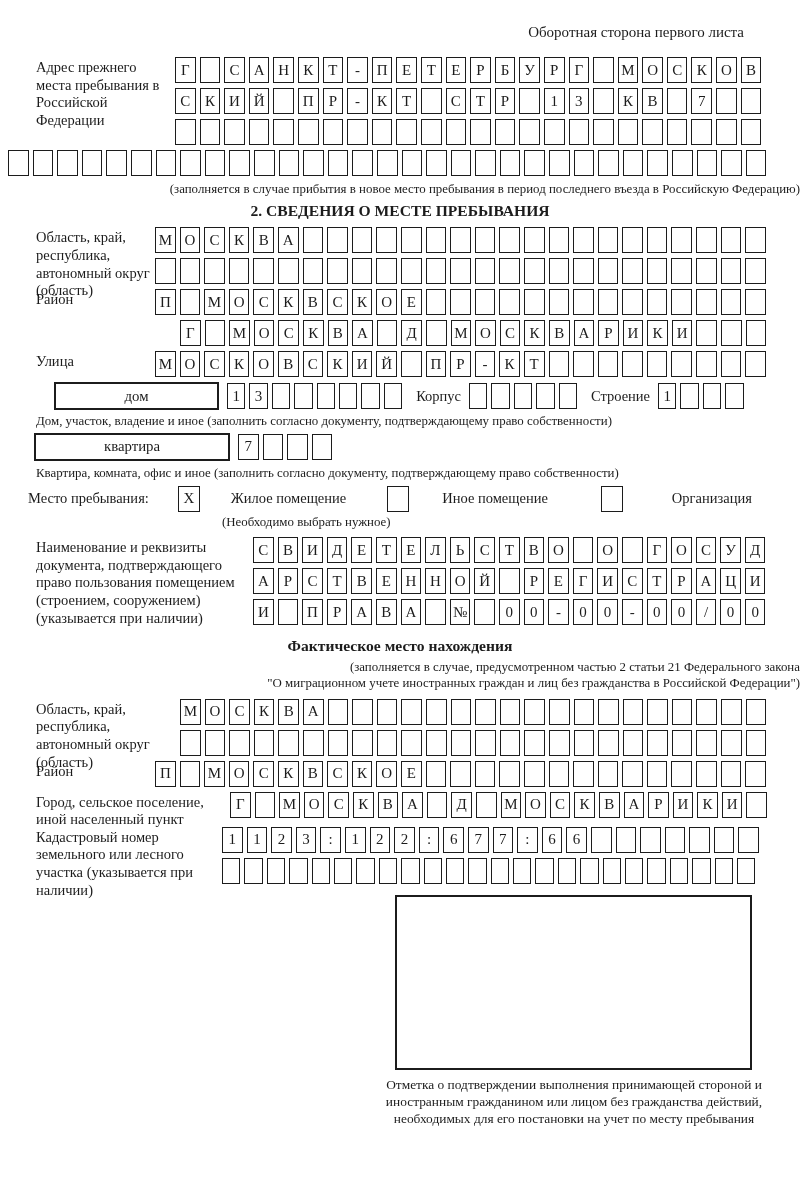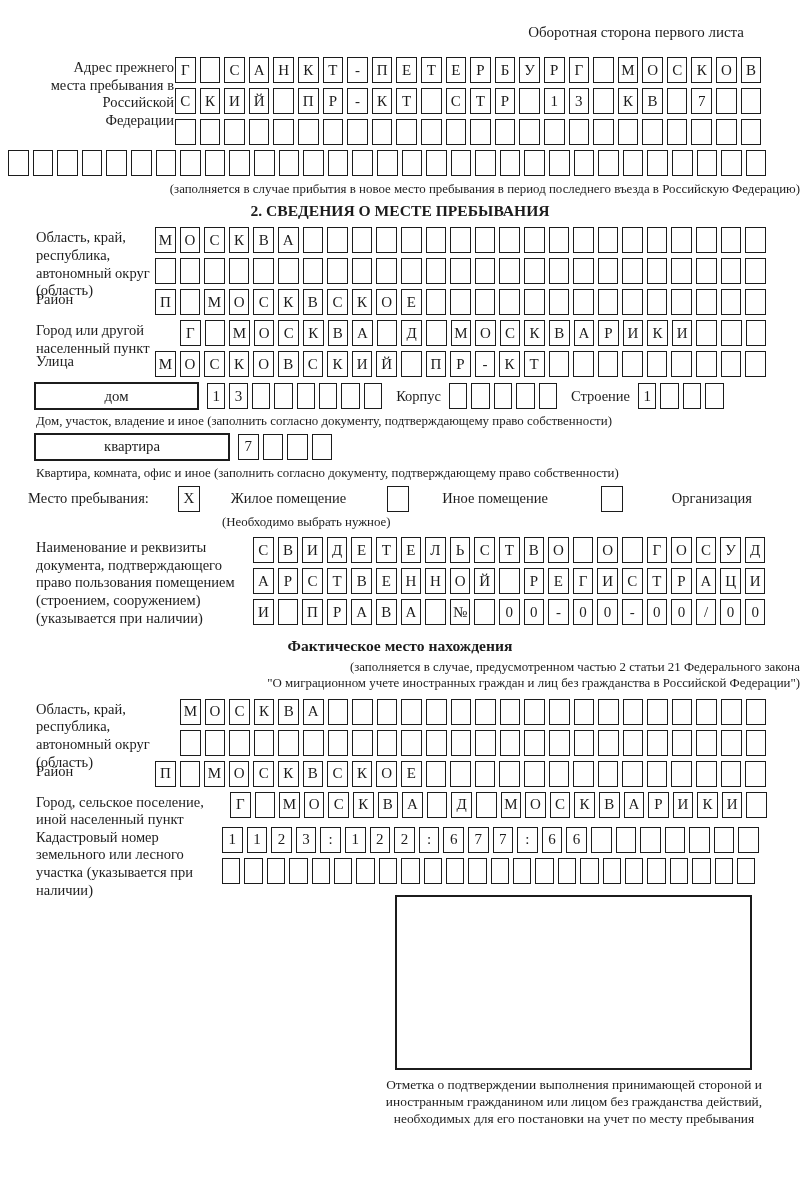"Адрес прежнего места пребывания в" div.flabel { text-align: right -> none }
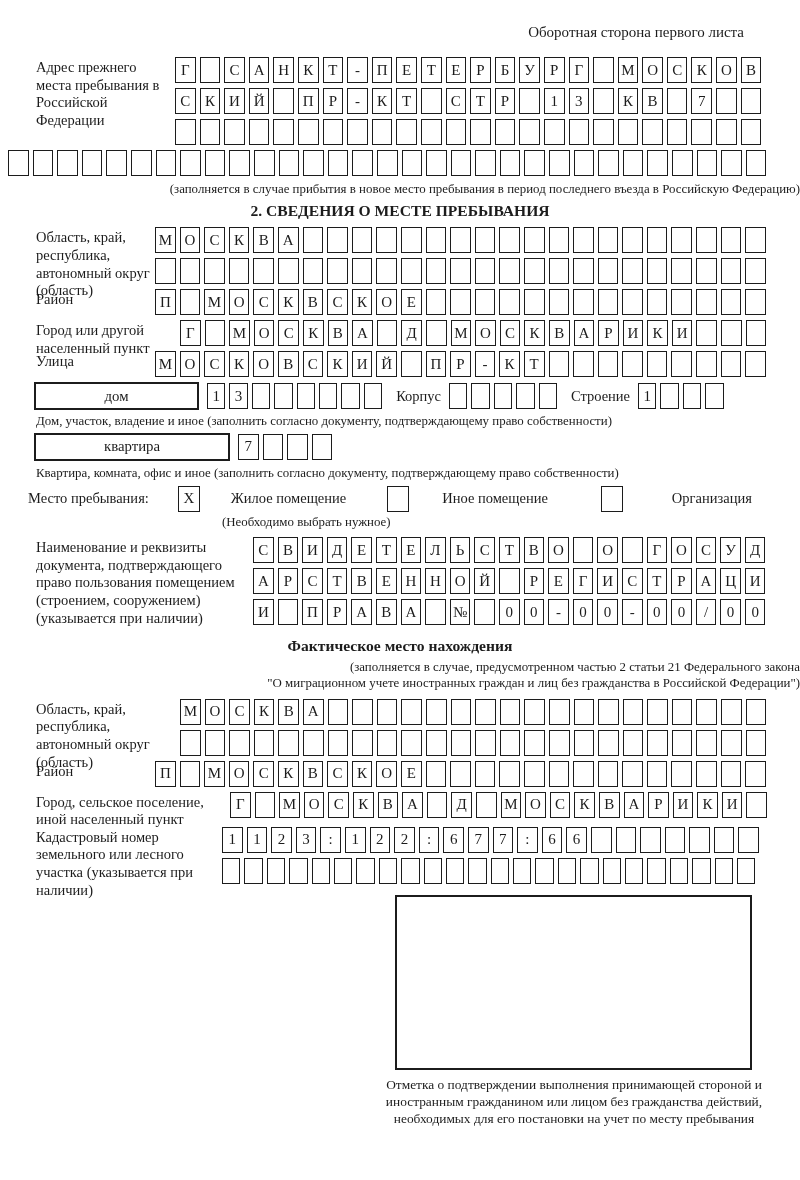"Город или другой населенный пункт" div.flabel { html: <div>Город или другой населенный пункт</div> -> none }
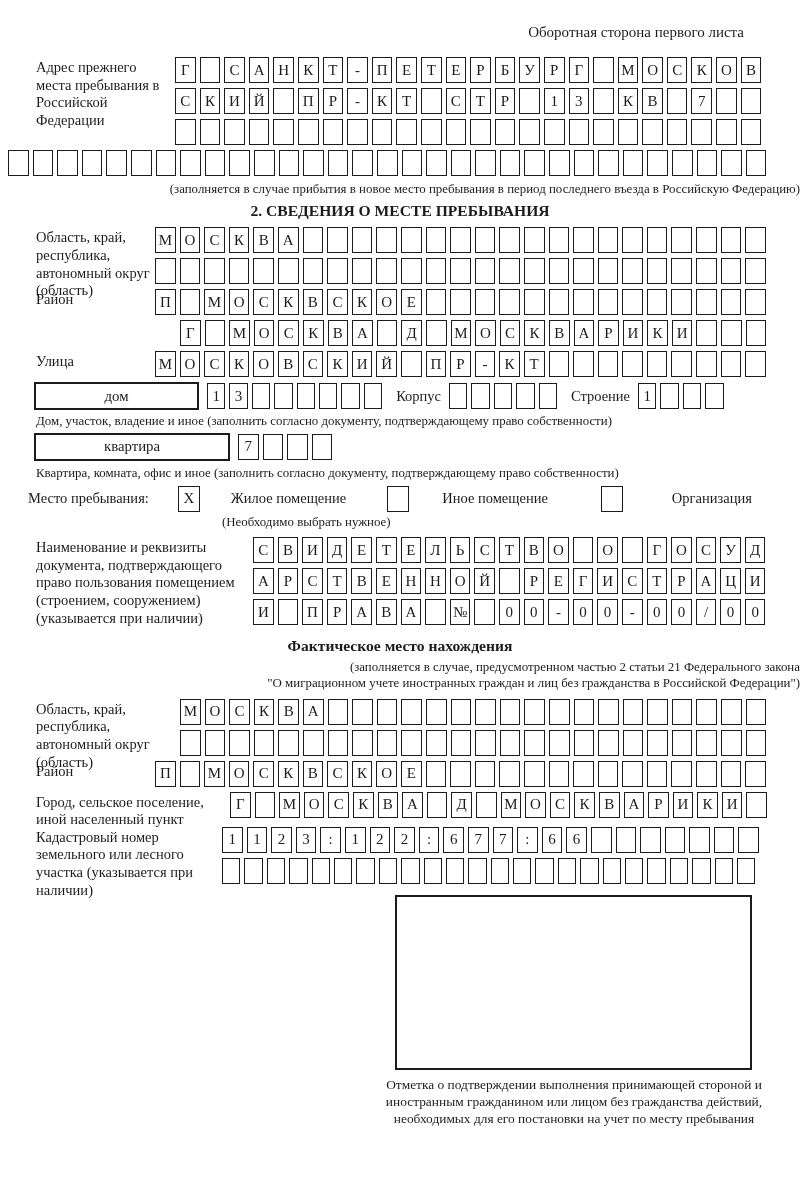"дом" .housefield { margin-left: 34px -> 54px }
